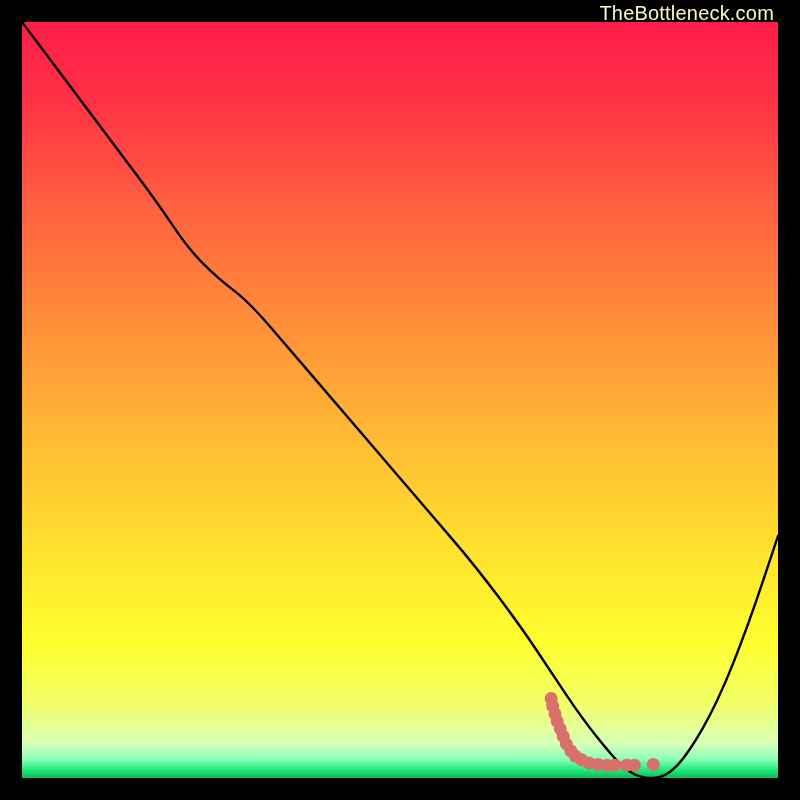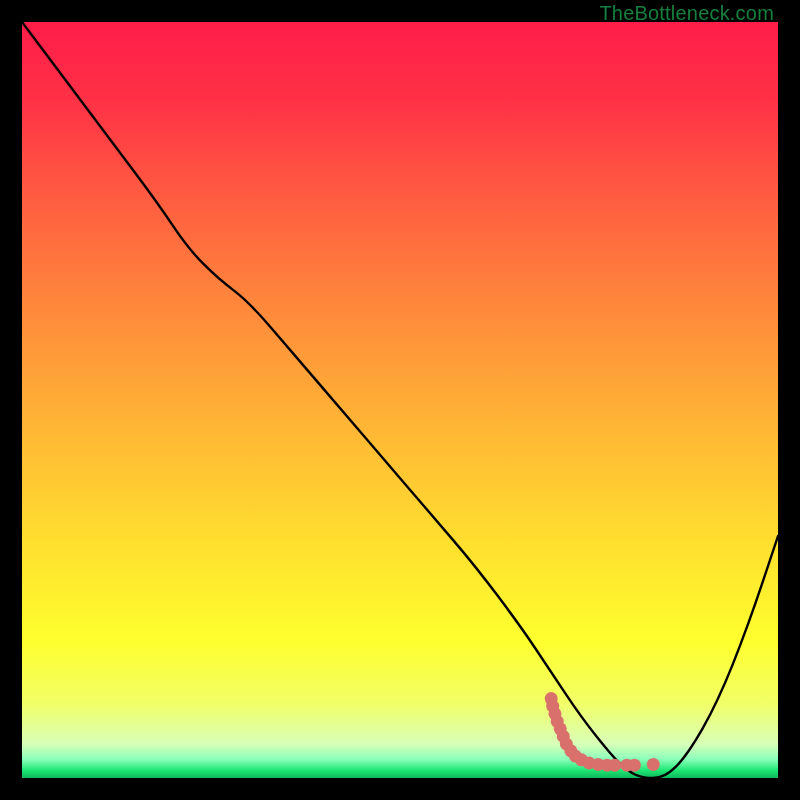"TheBottleneck.com" .watermark { color: #15803d -> #fef9c3 }
